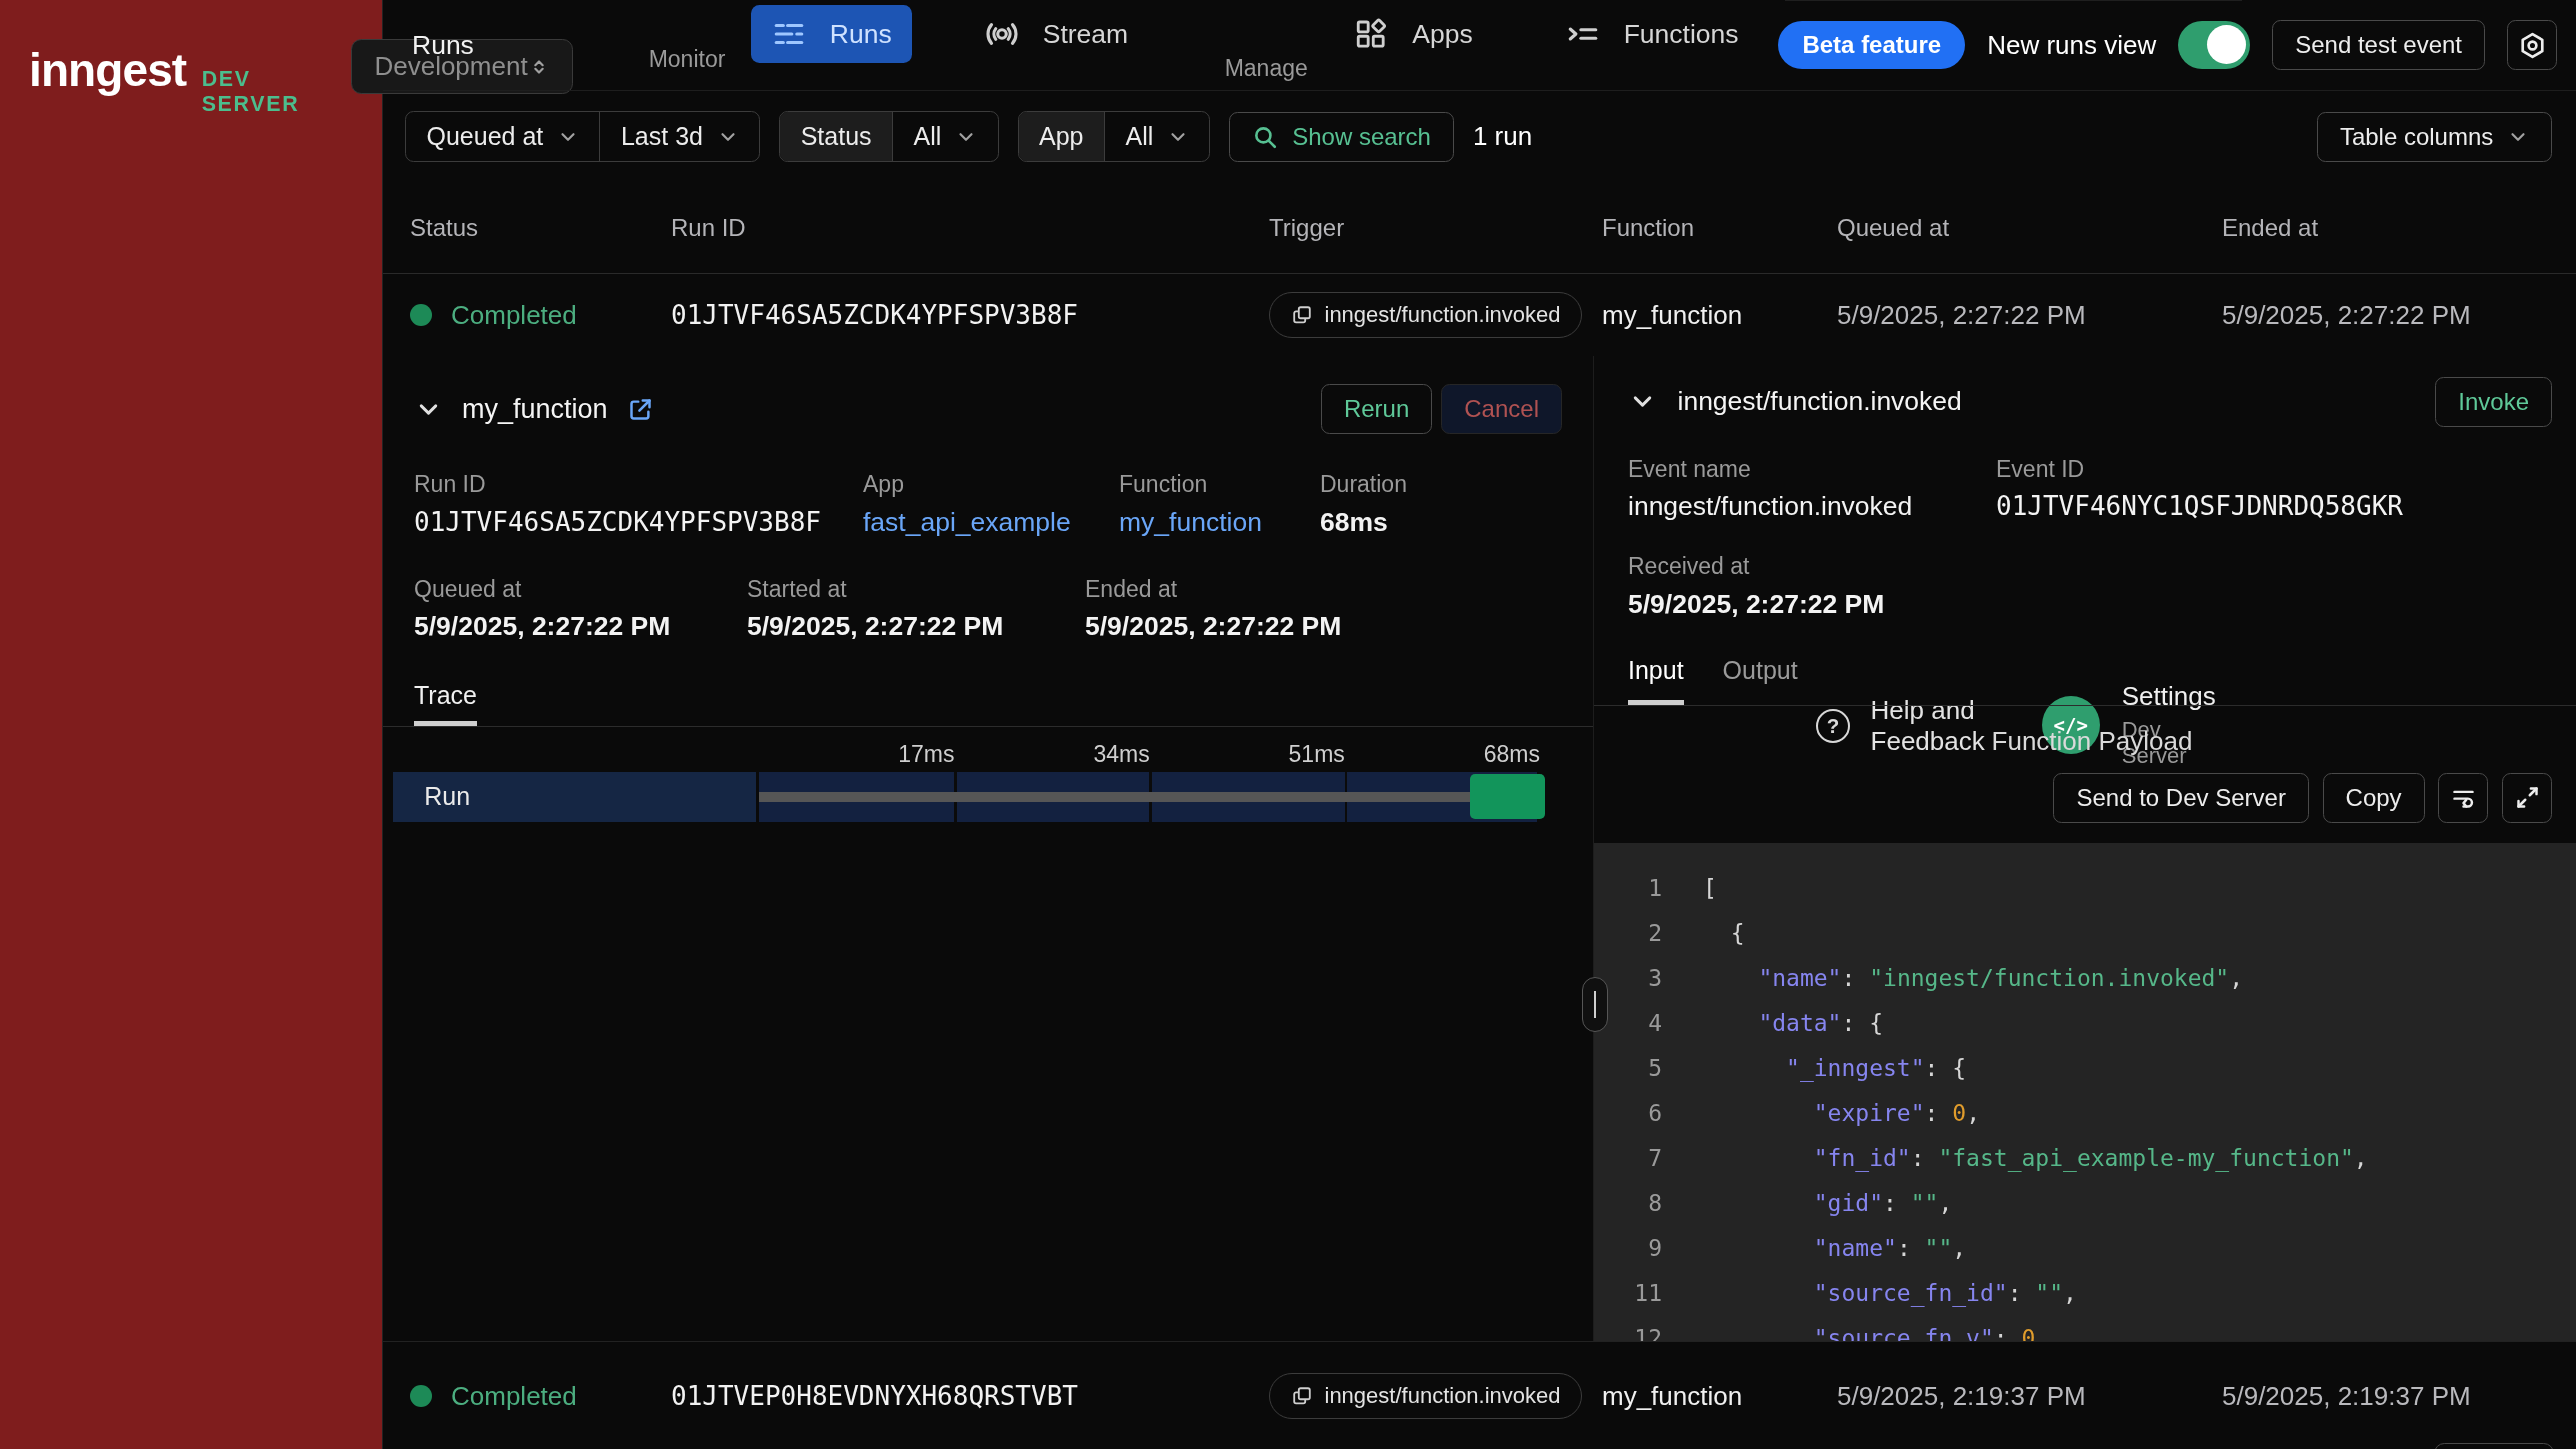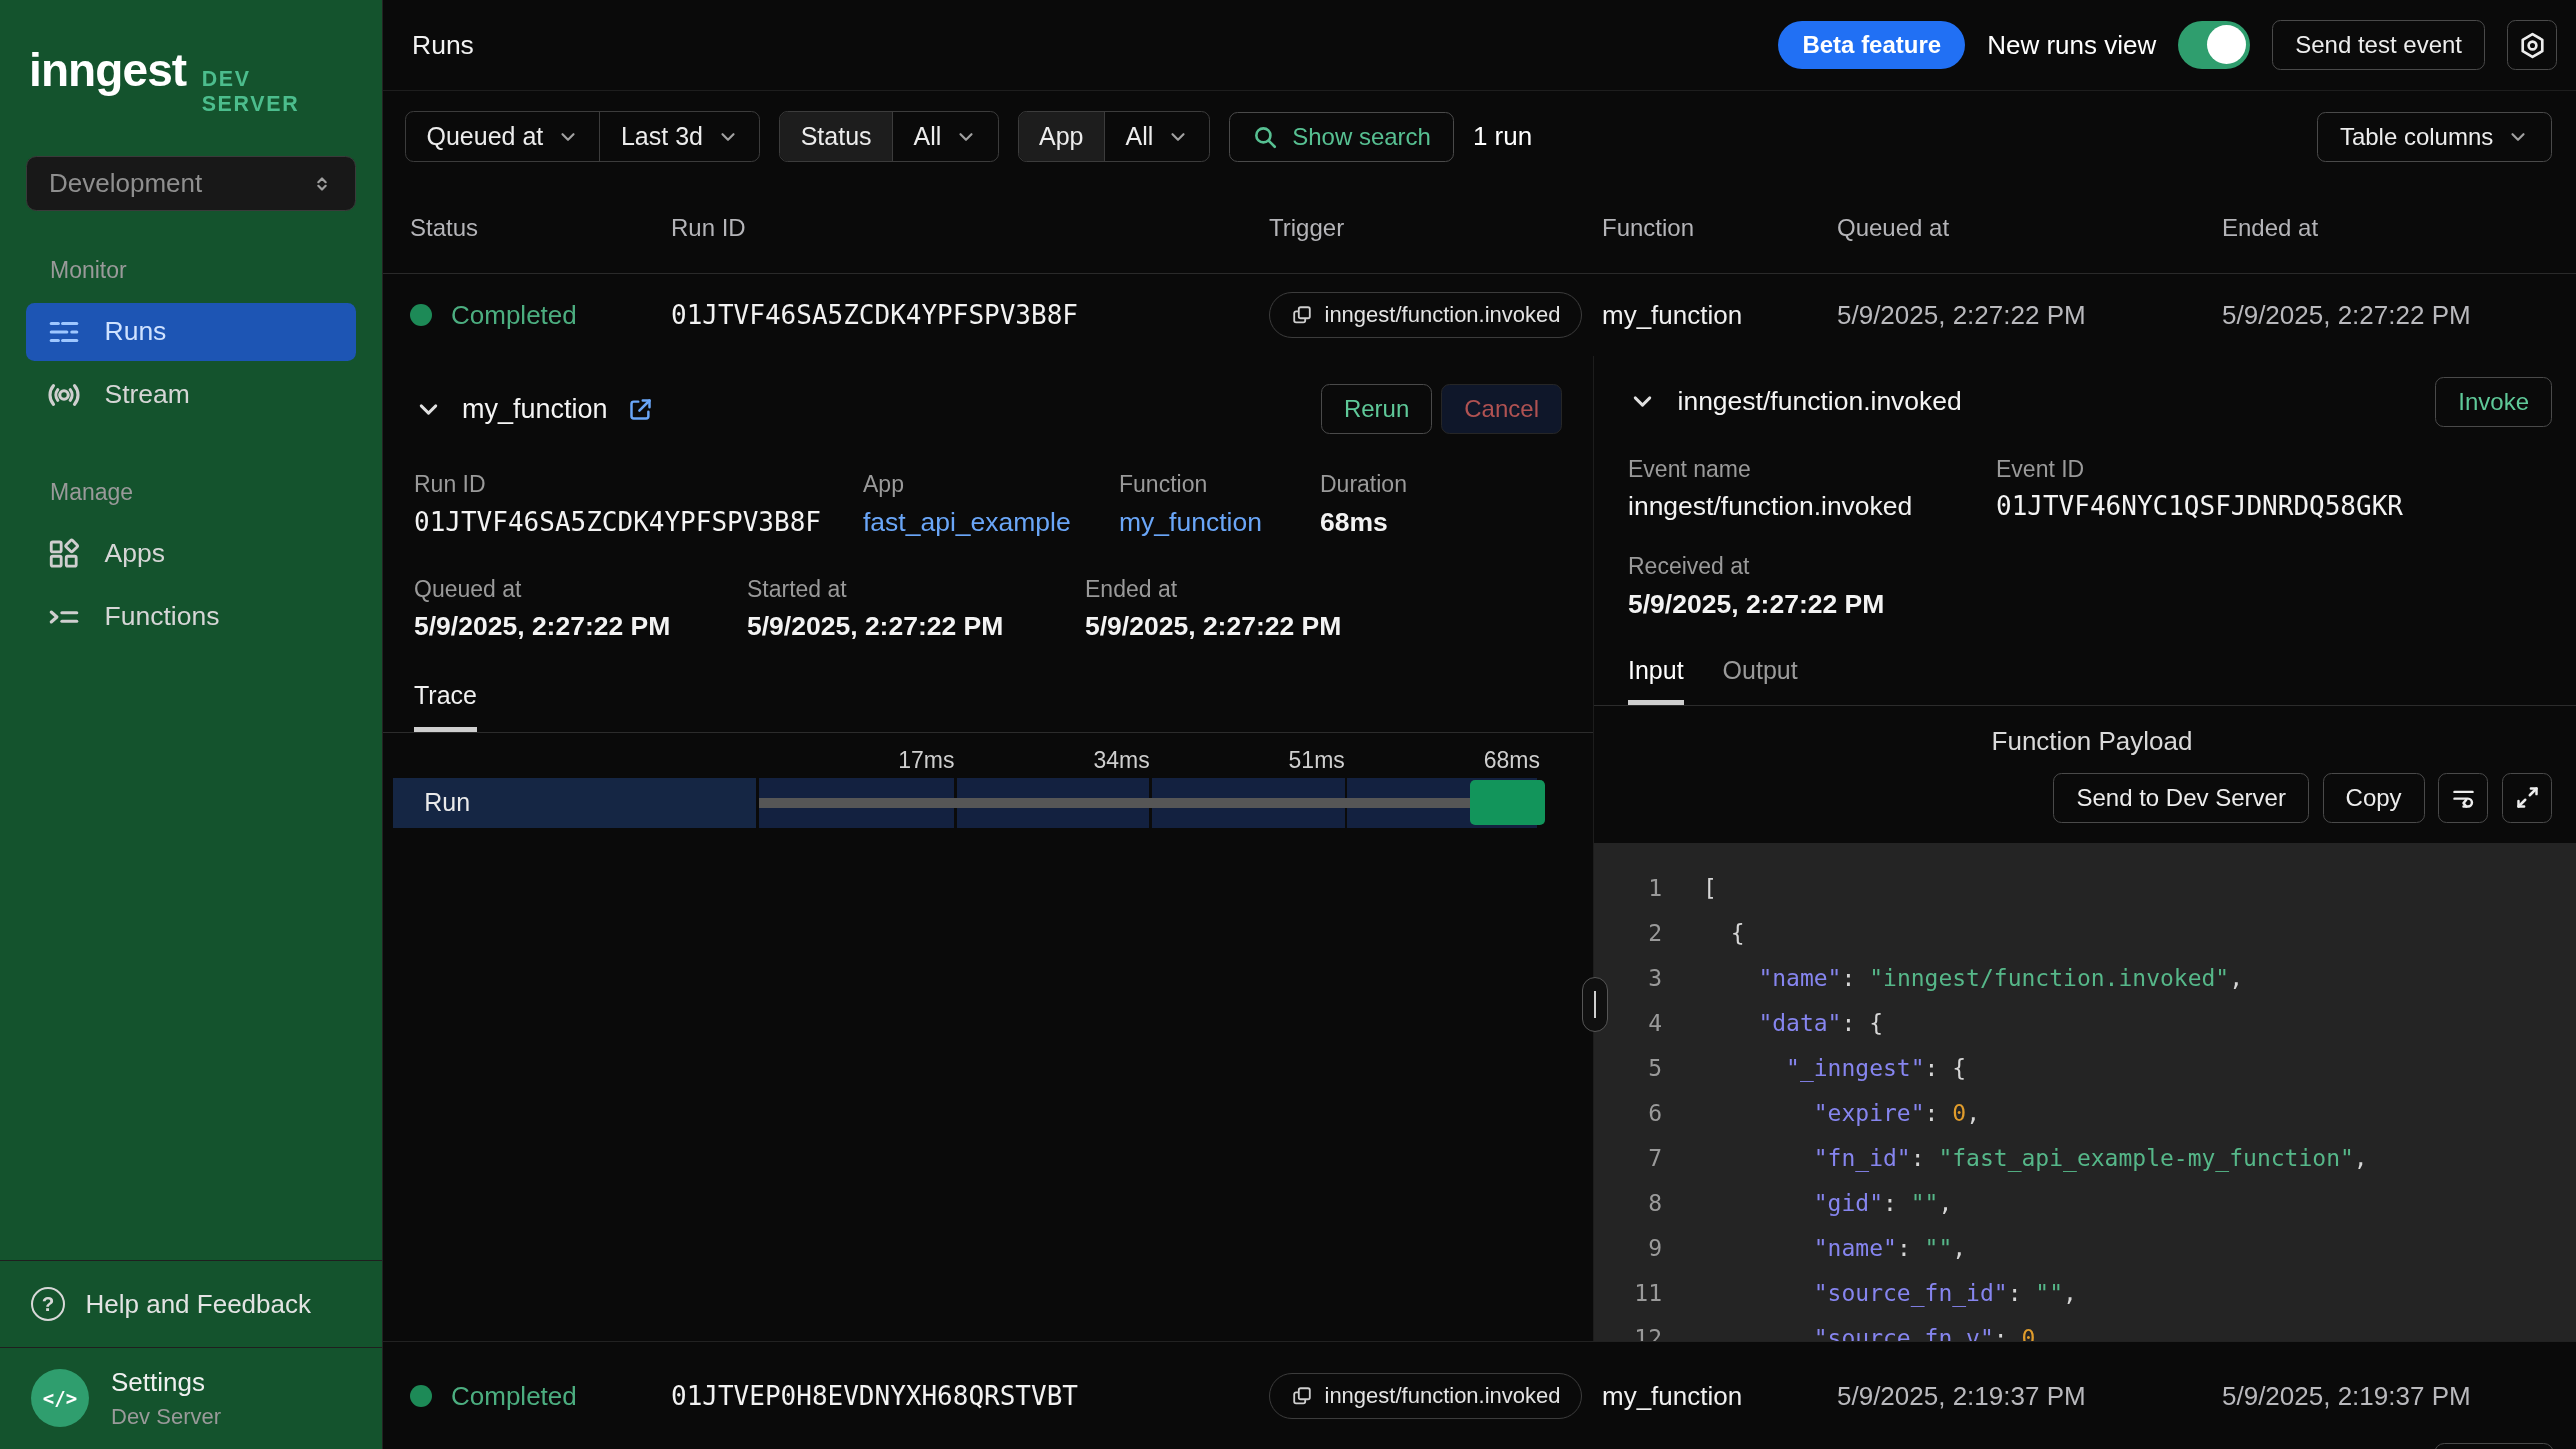"inngest" .sidebar { background: #14532d -> #7f1d1d; flex-direction: column -> row }
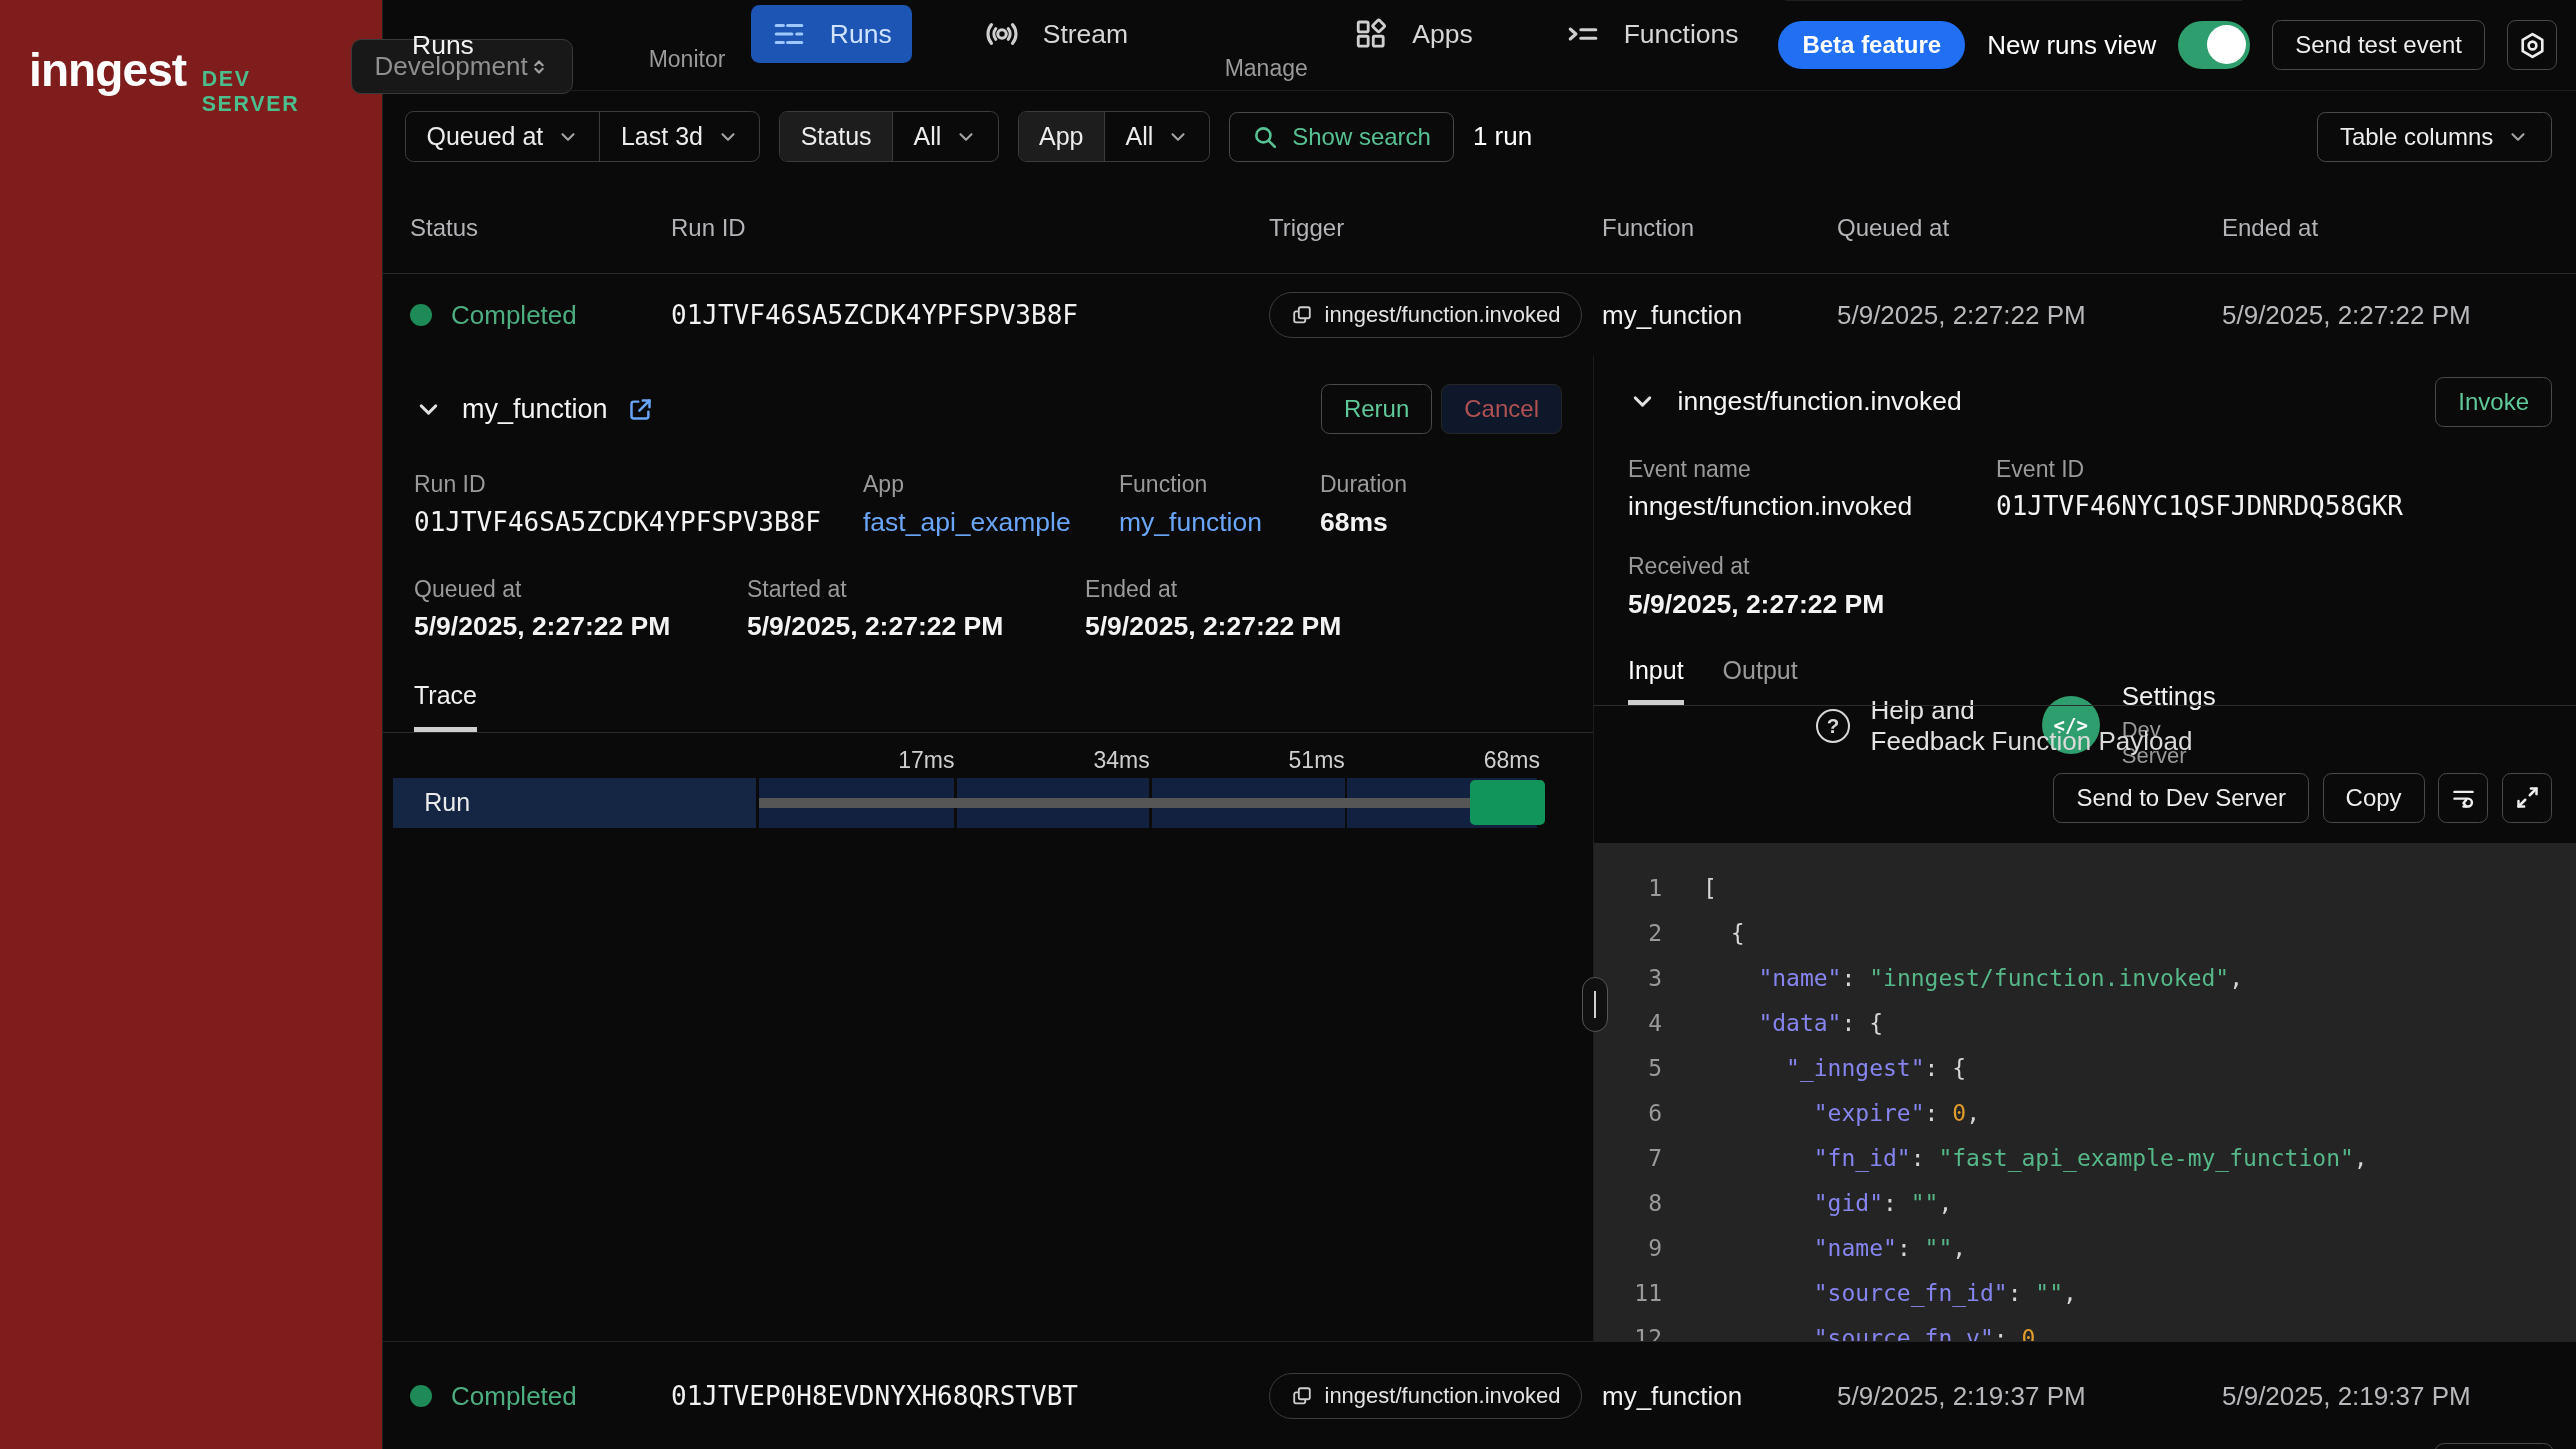"Trace" .trace-tab { padding-bottom: 17px -> 11px }
